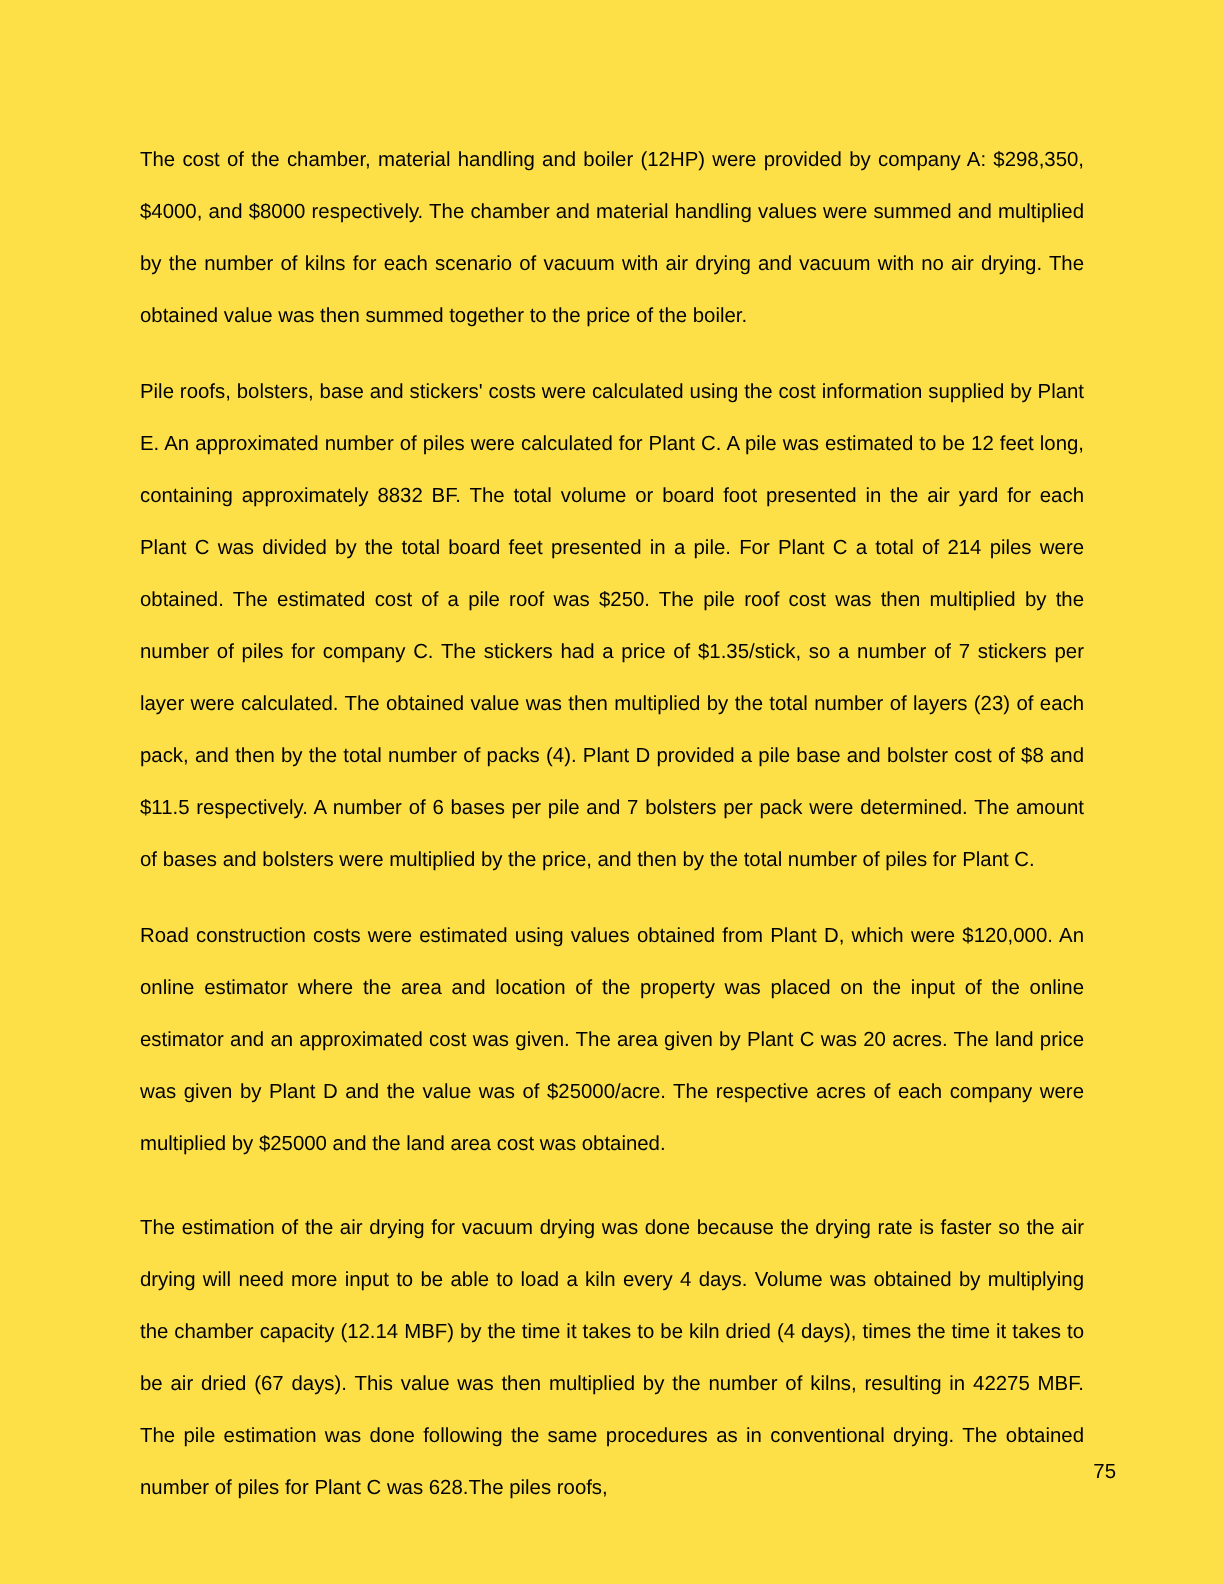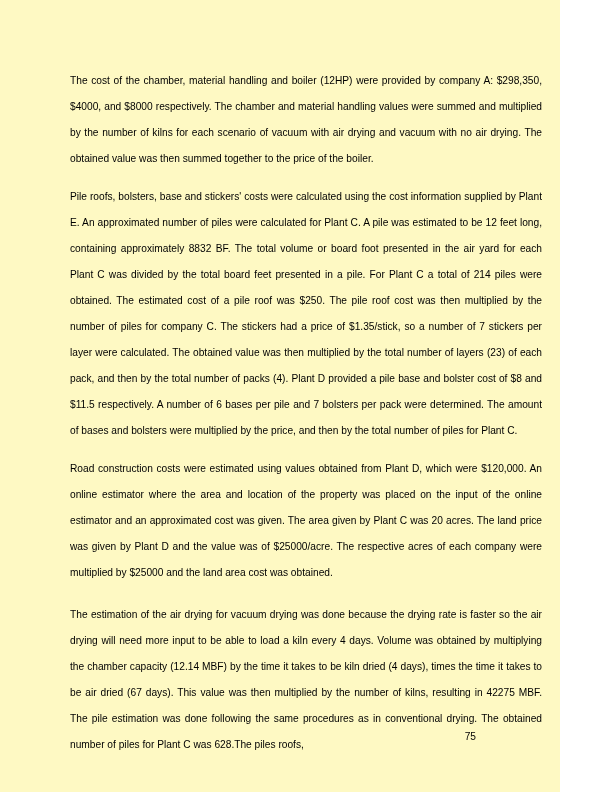"The cost of the chamber," .page { background: #fef9c3 -> #fde047; width: 560px -> 612px }
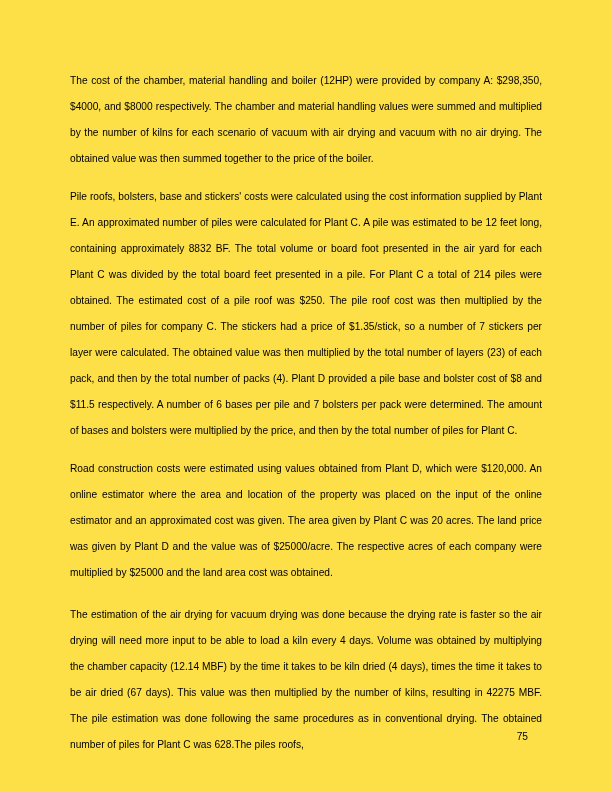"75" .page-number { right: 84px -> 54px }
